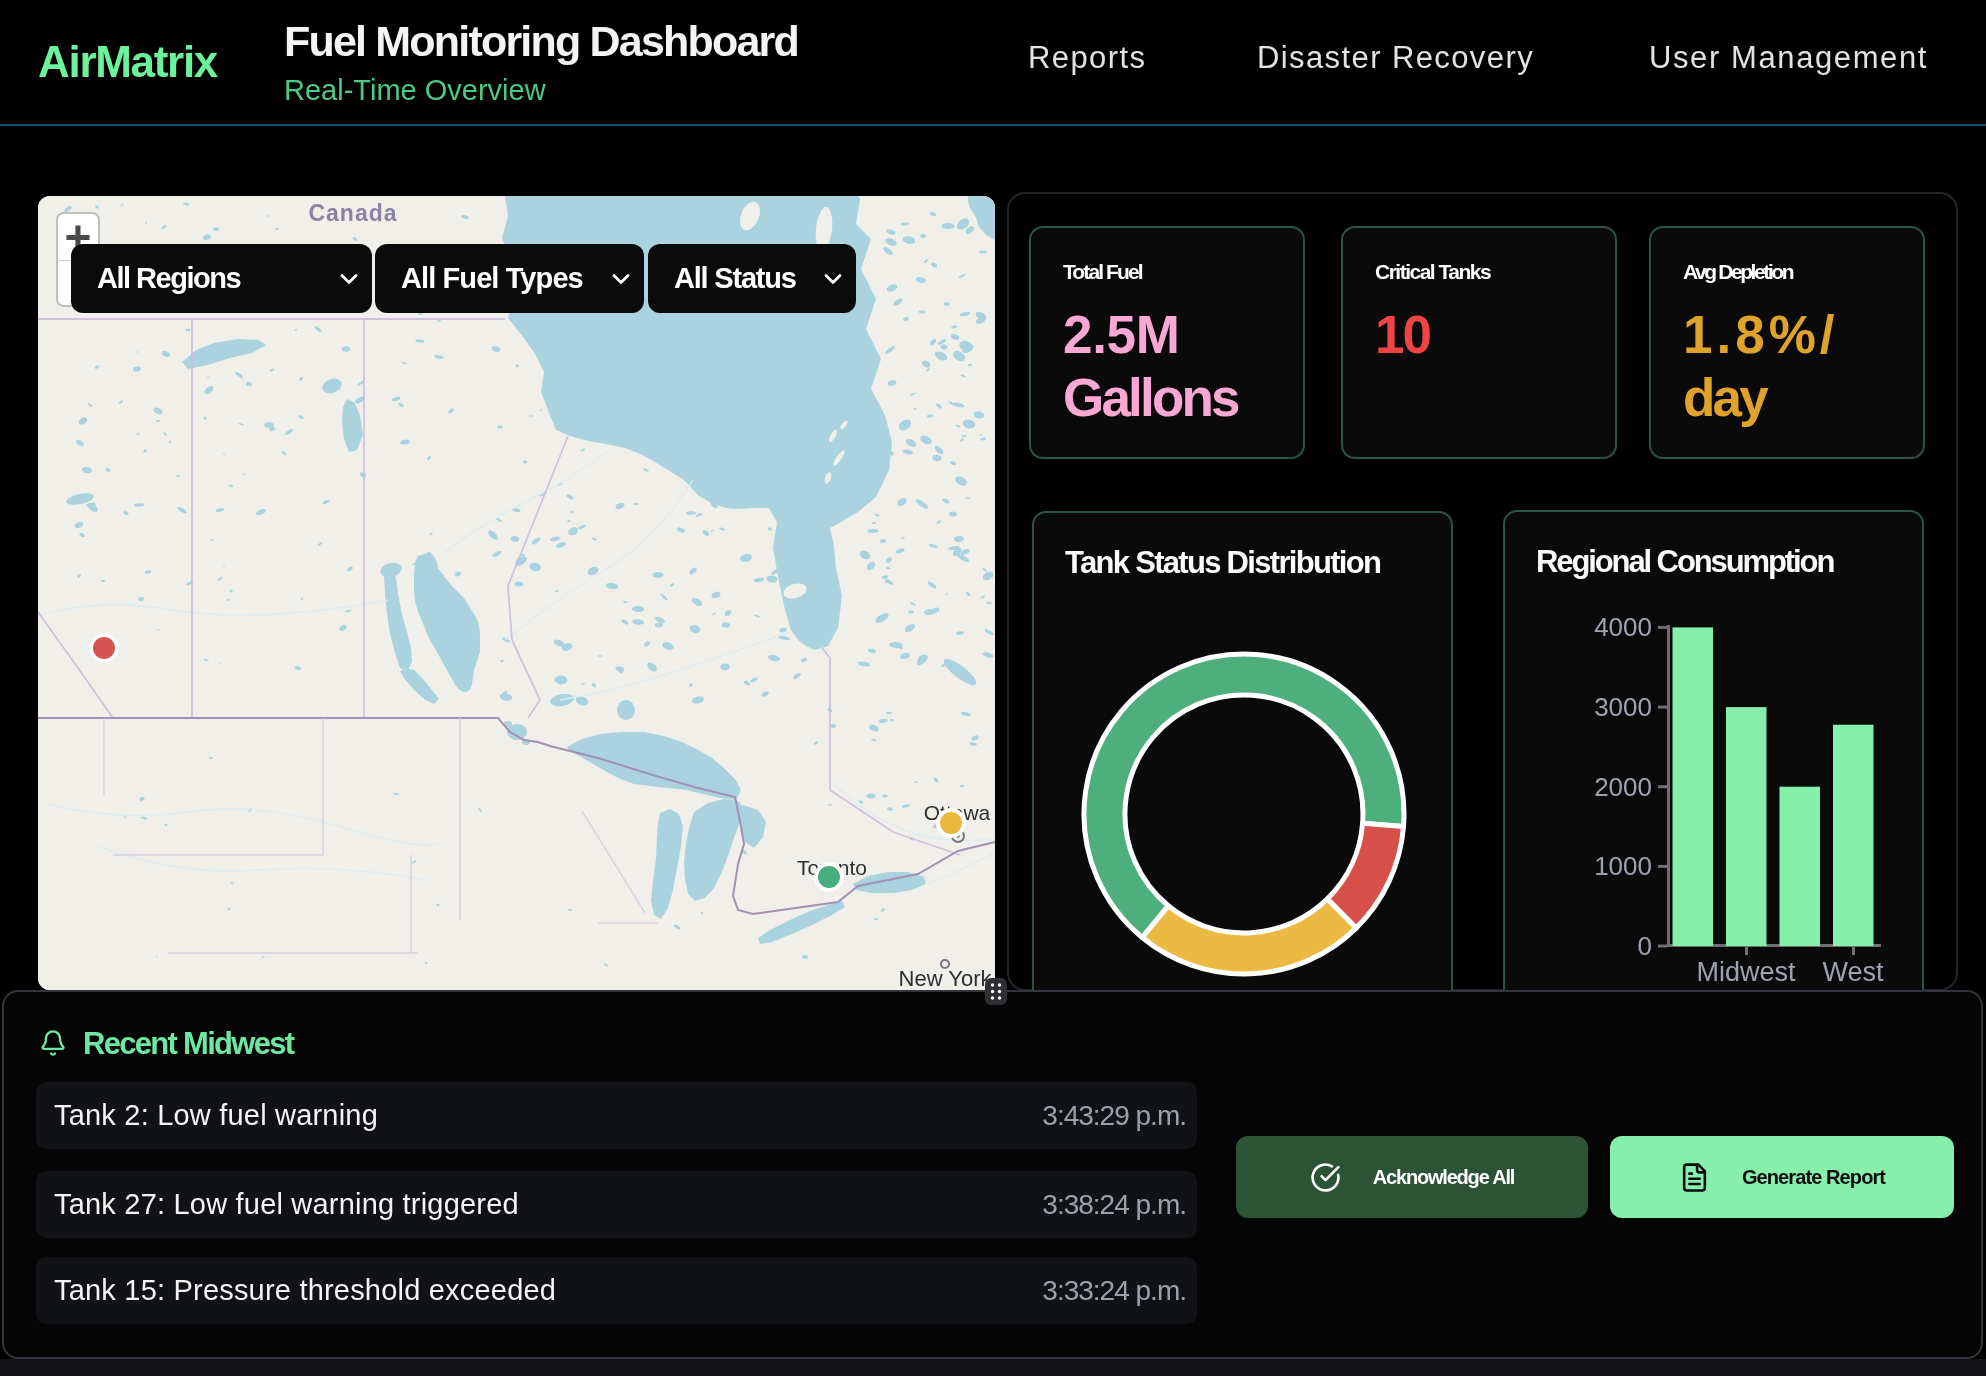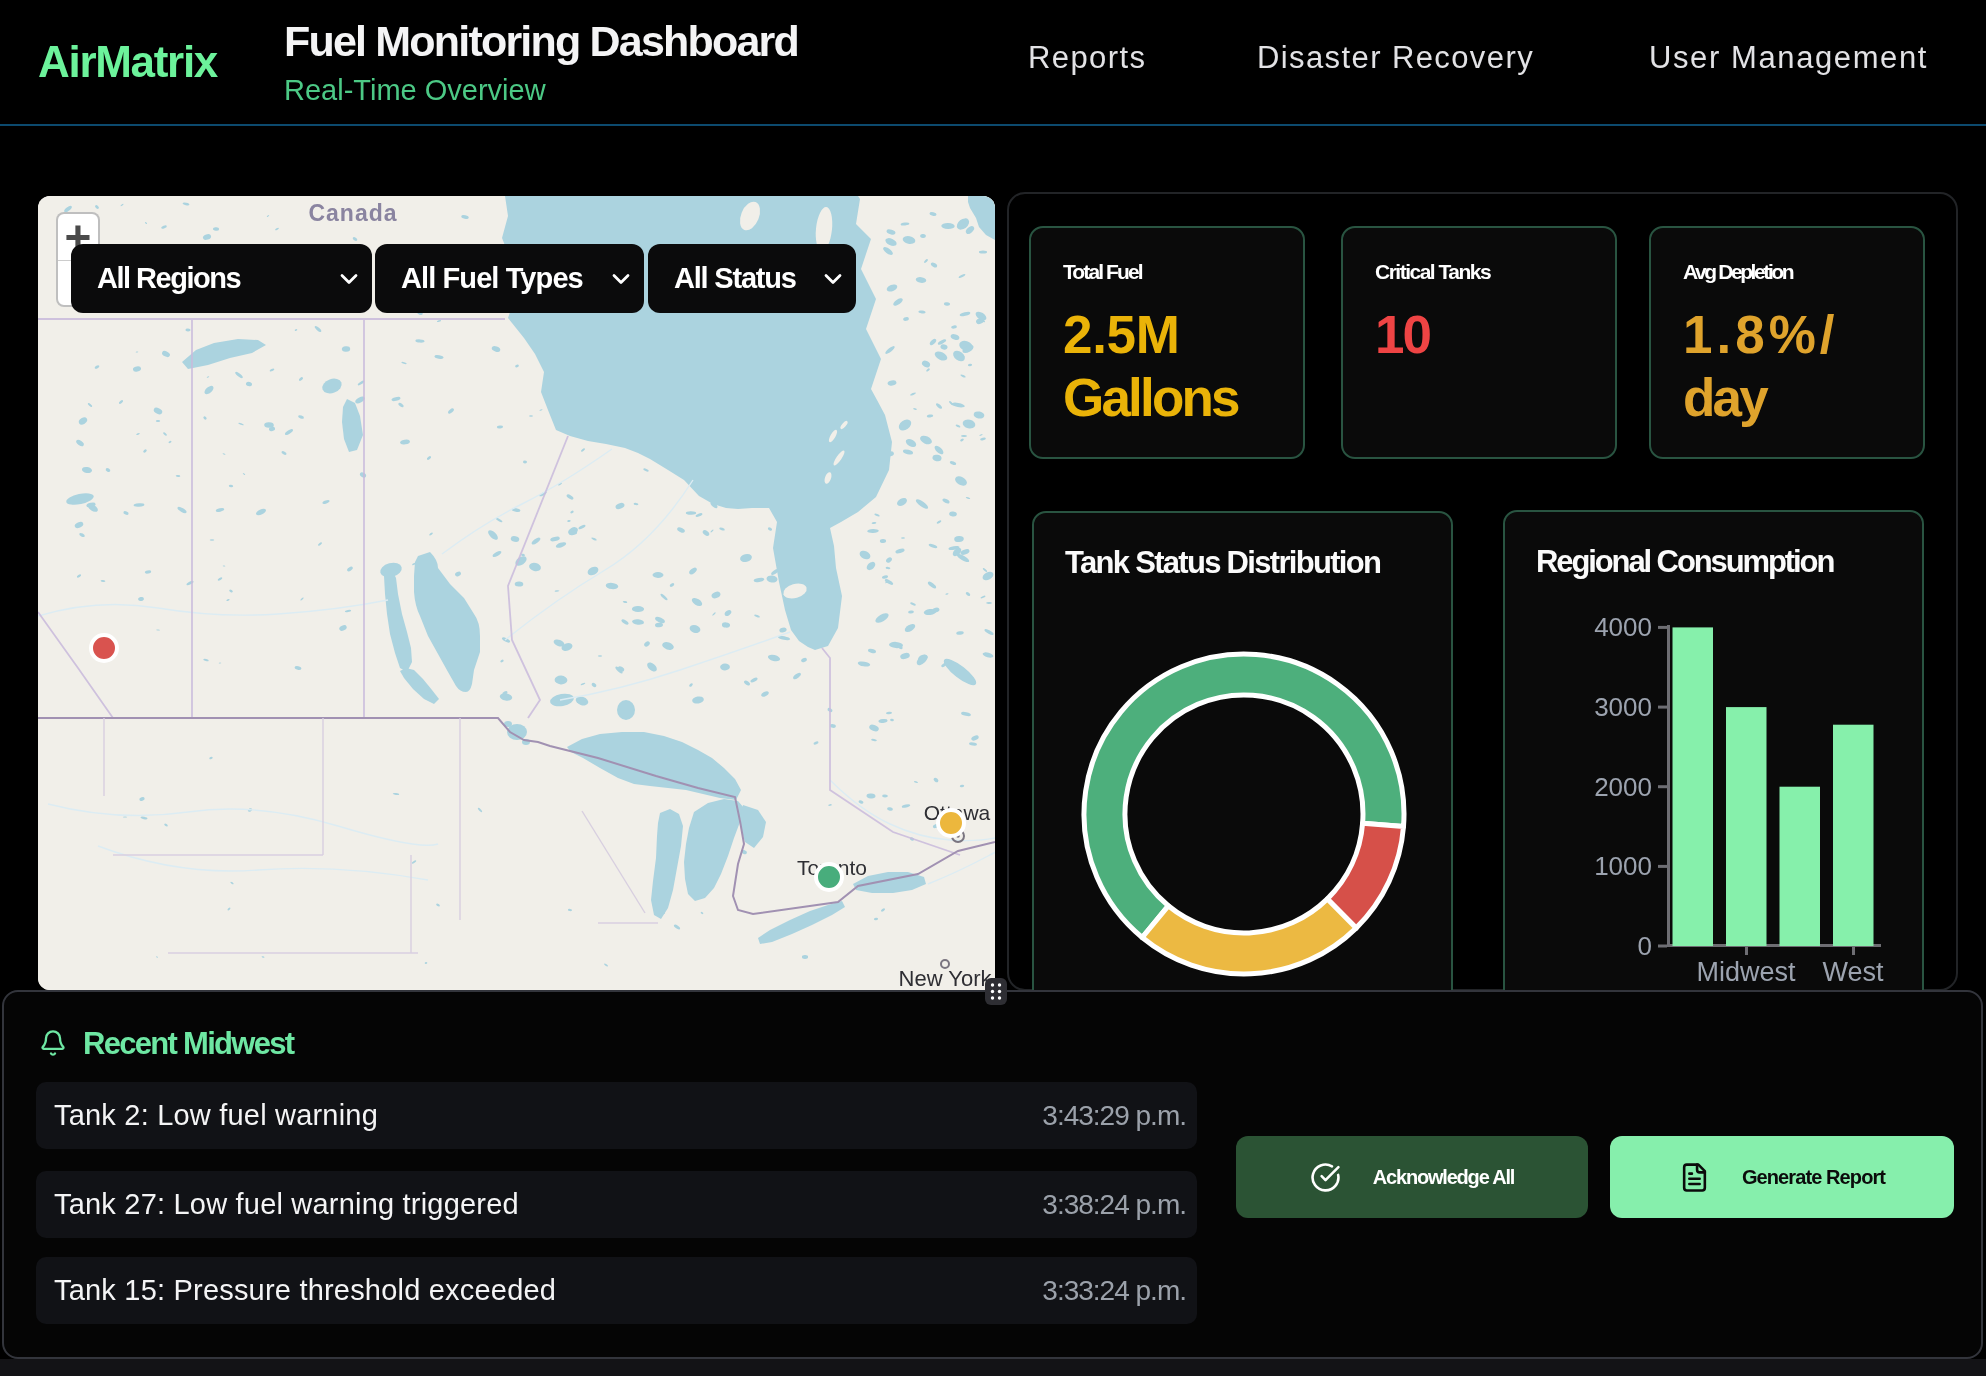"2.5M" div.val { color: #eab308 -> #f9a8d4 }
